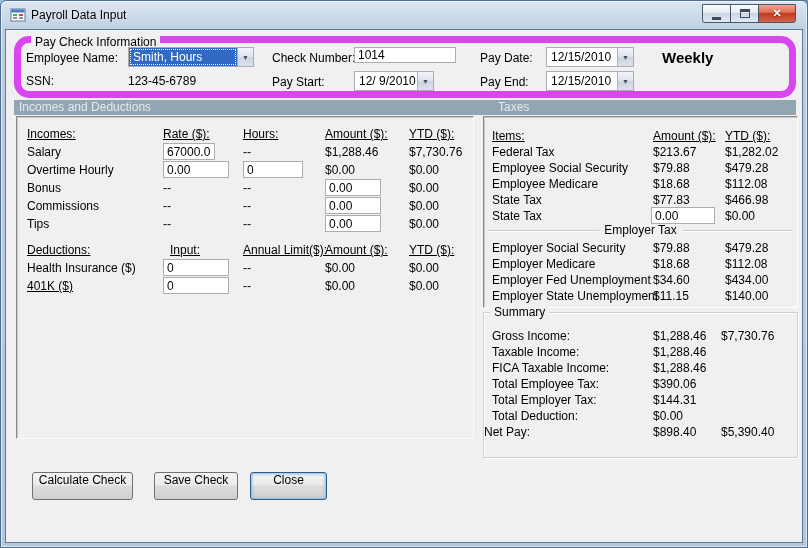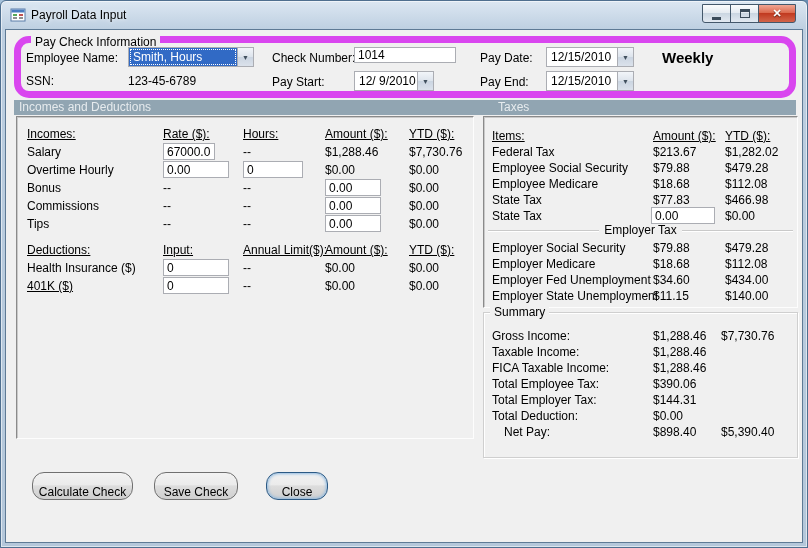"Input:" span.t { left: 146px -> 153px }
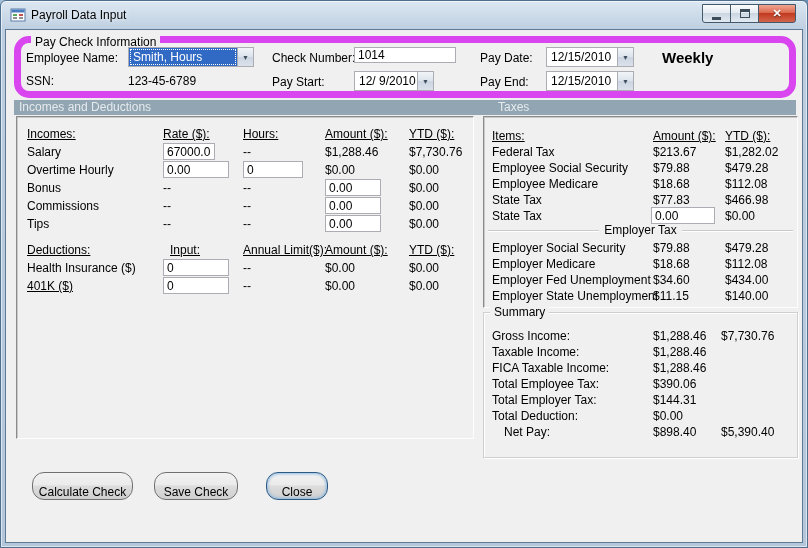"Net Pay:" span.t { left: 20px -> 0 }
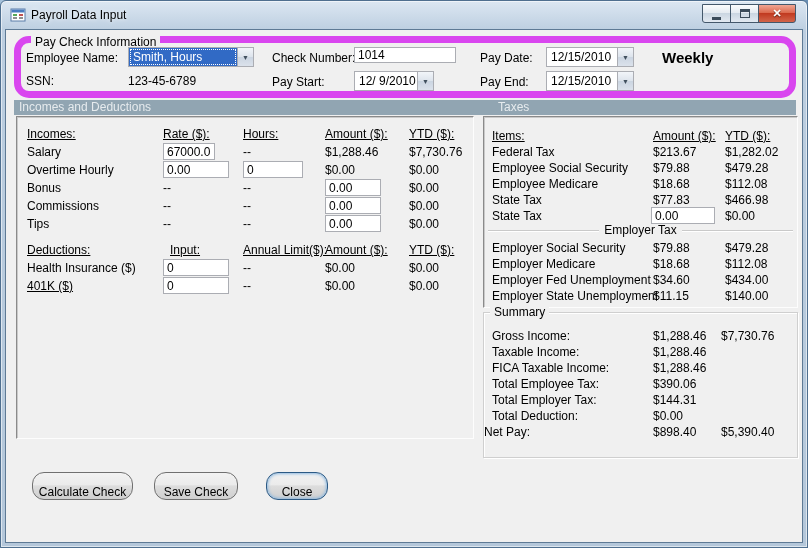"Calculate Check" .btn { align-items: flex-end -> flex-start; border-radius: 12px -> 3px }
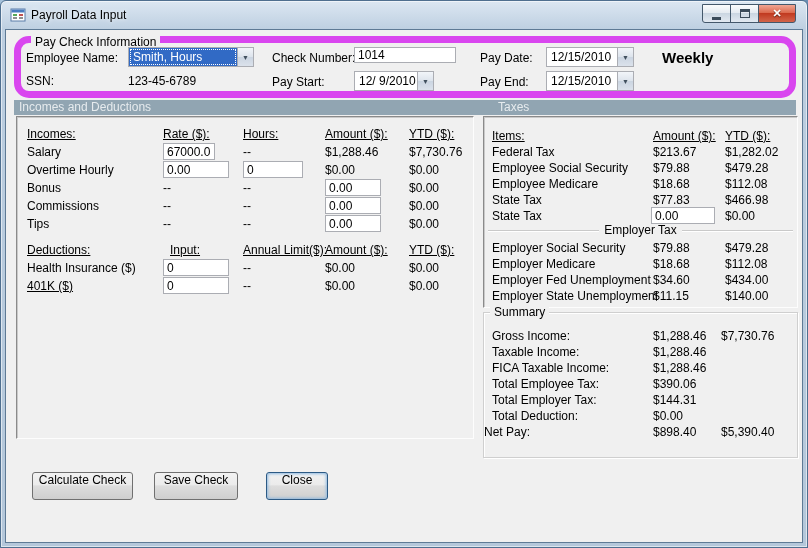"Close" div.btn { left: 260px -> 244px; width: 62px -> 77px }
